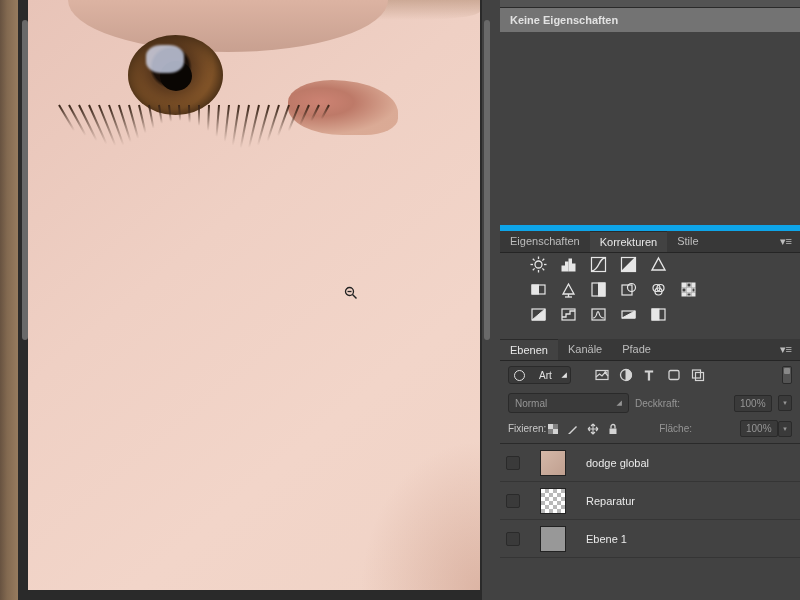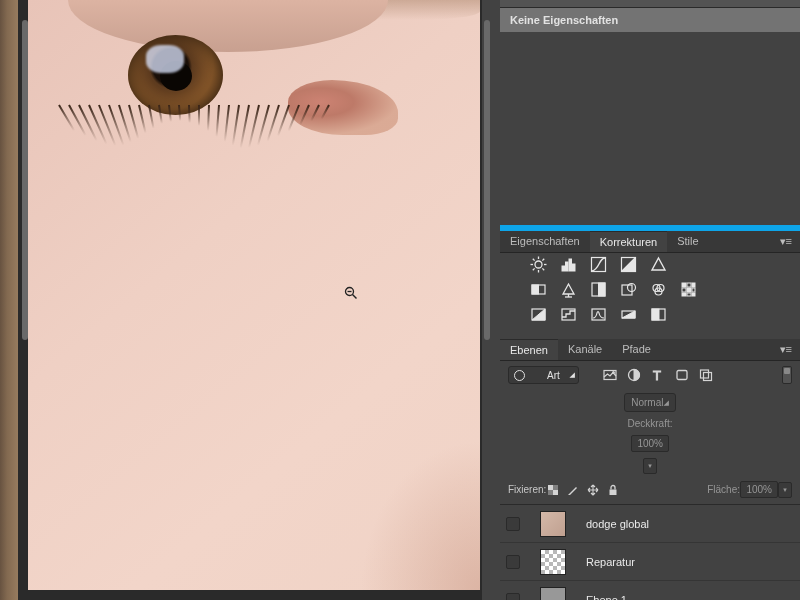"Art" .kind-select { padding: 2px 18px 2px 24px -> 2px 18px 2px 16px }
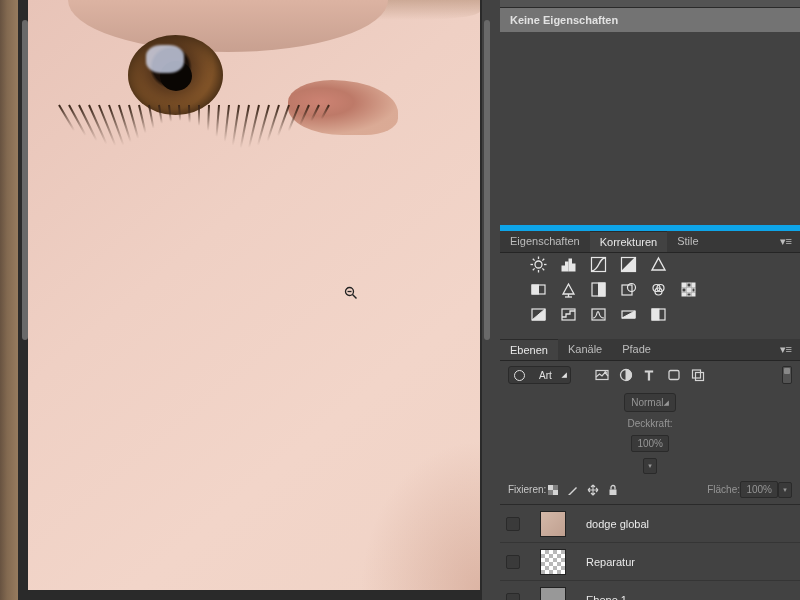"Normal" .opts-row { flex-direction: column -> none }
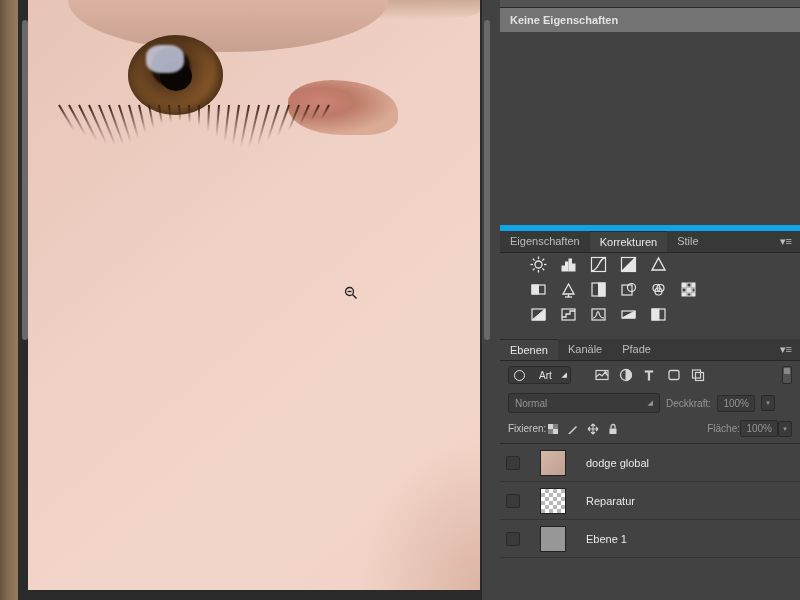"100%" .opt-value { margin-left: none -> 48px; text-align: right -> left }
